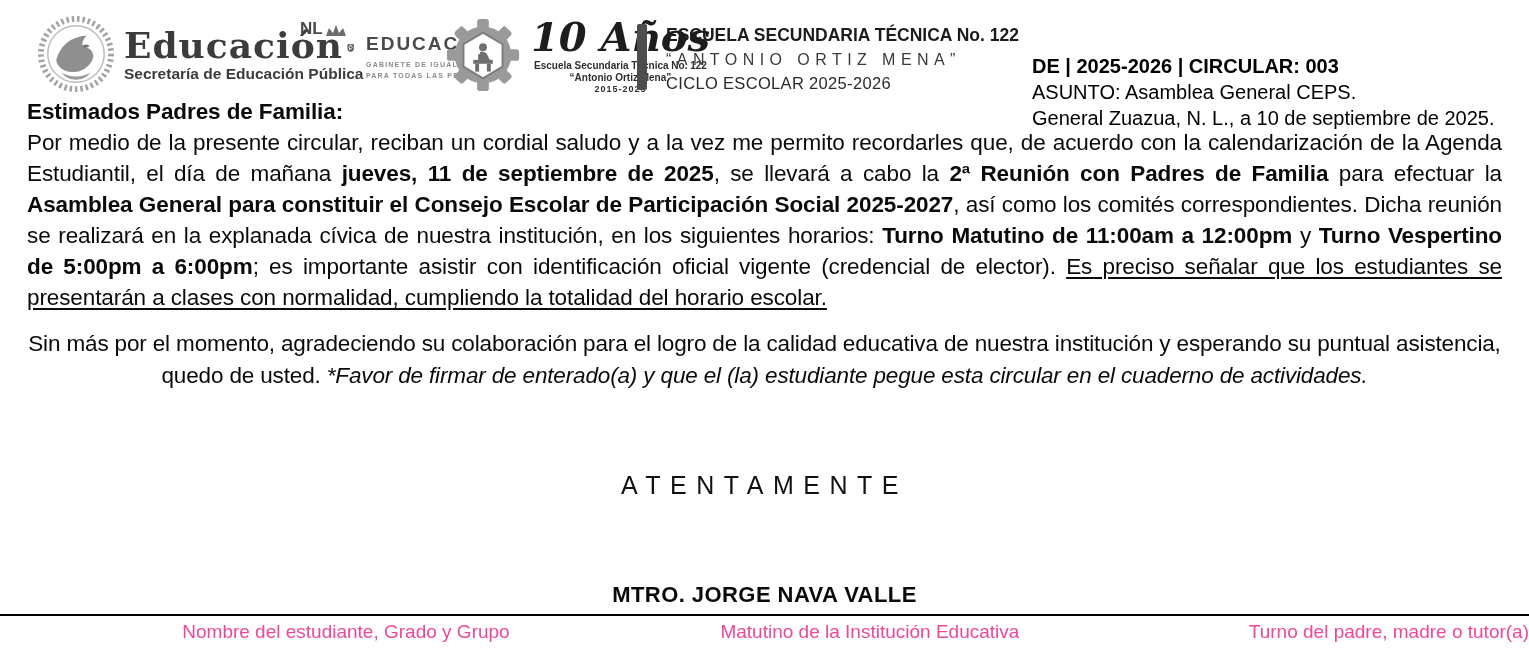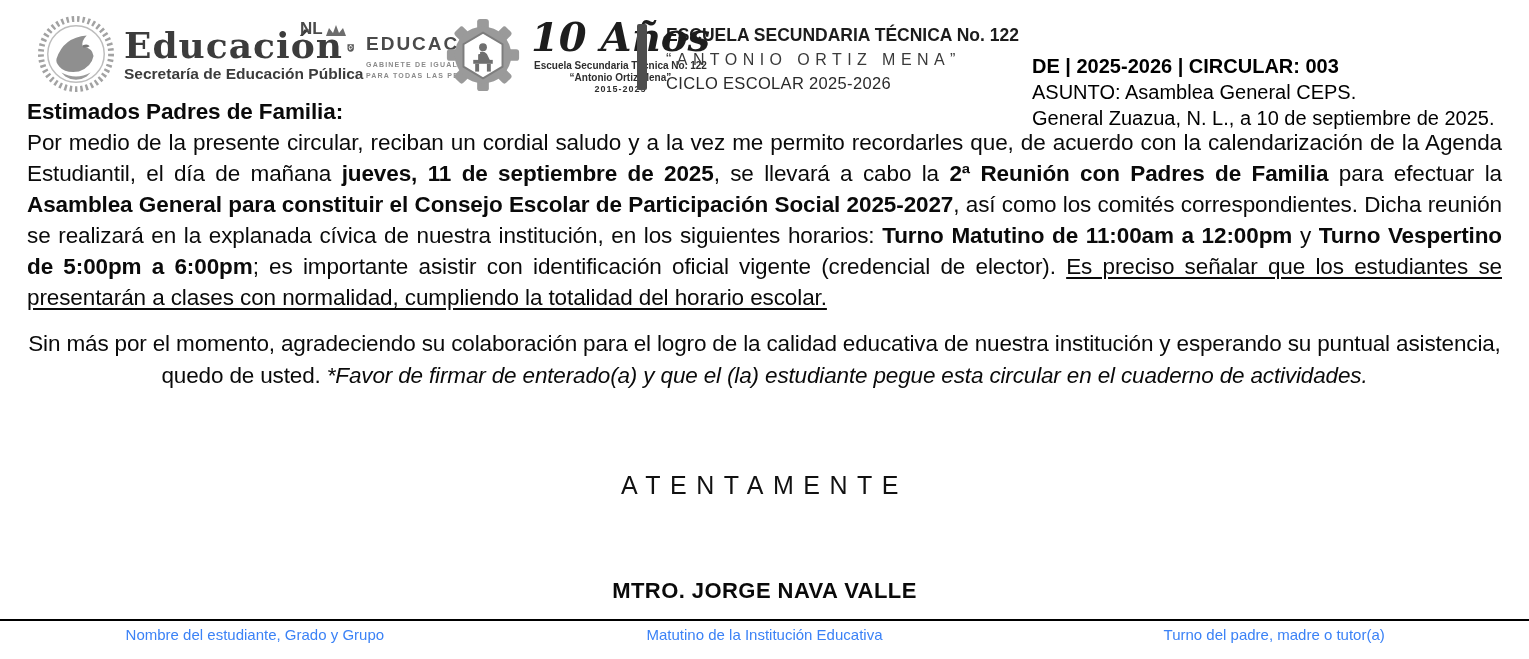"MTRO. JORGE NAVA VALLE" .director-name { margin-bottom: 15px -> 6px }
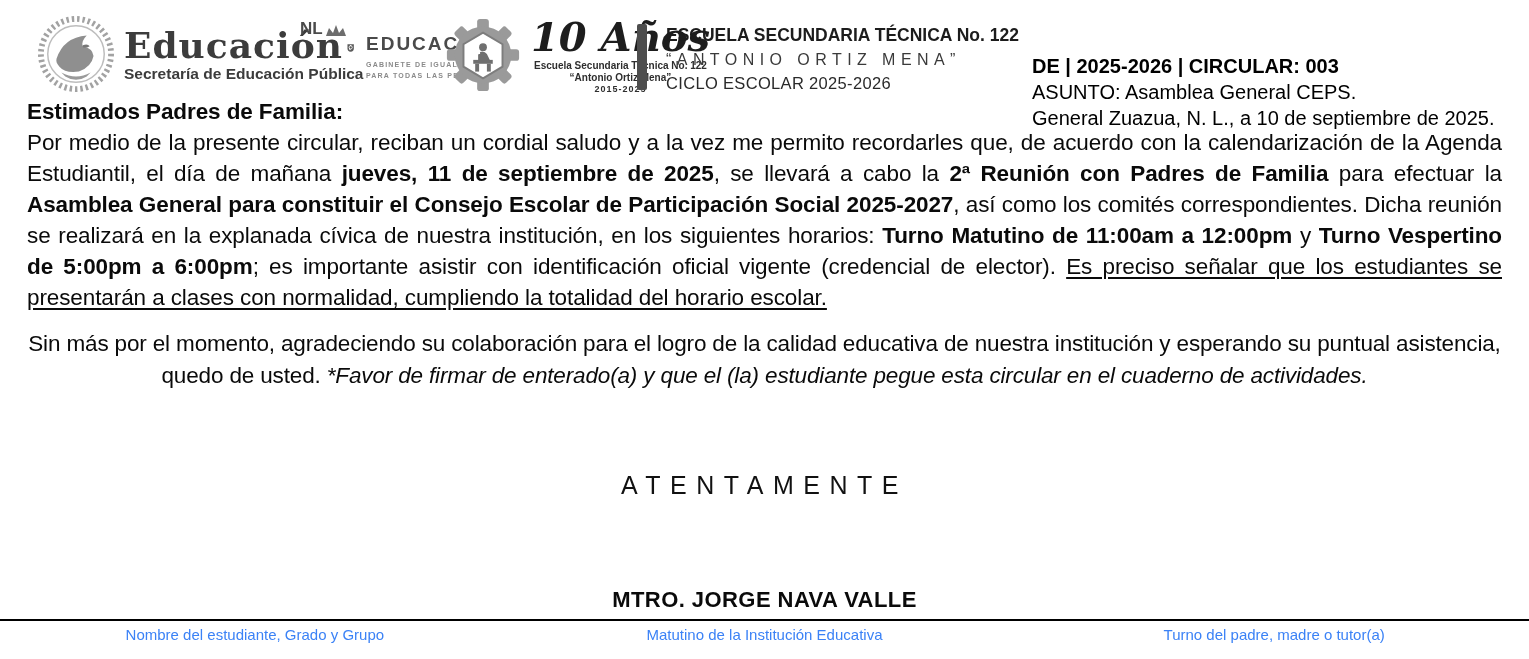"Nombre del estudiante, Grado y" .sig-col { color: #3b82f6 -> #ec4899; font-size: 15px -> 19px; text-align: center -> right }
